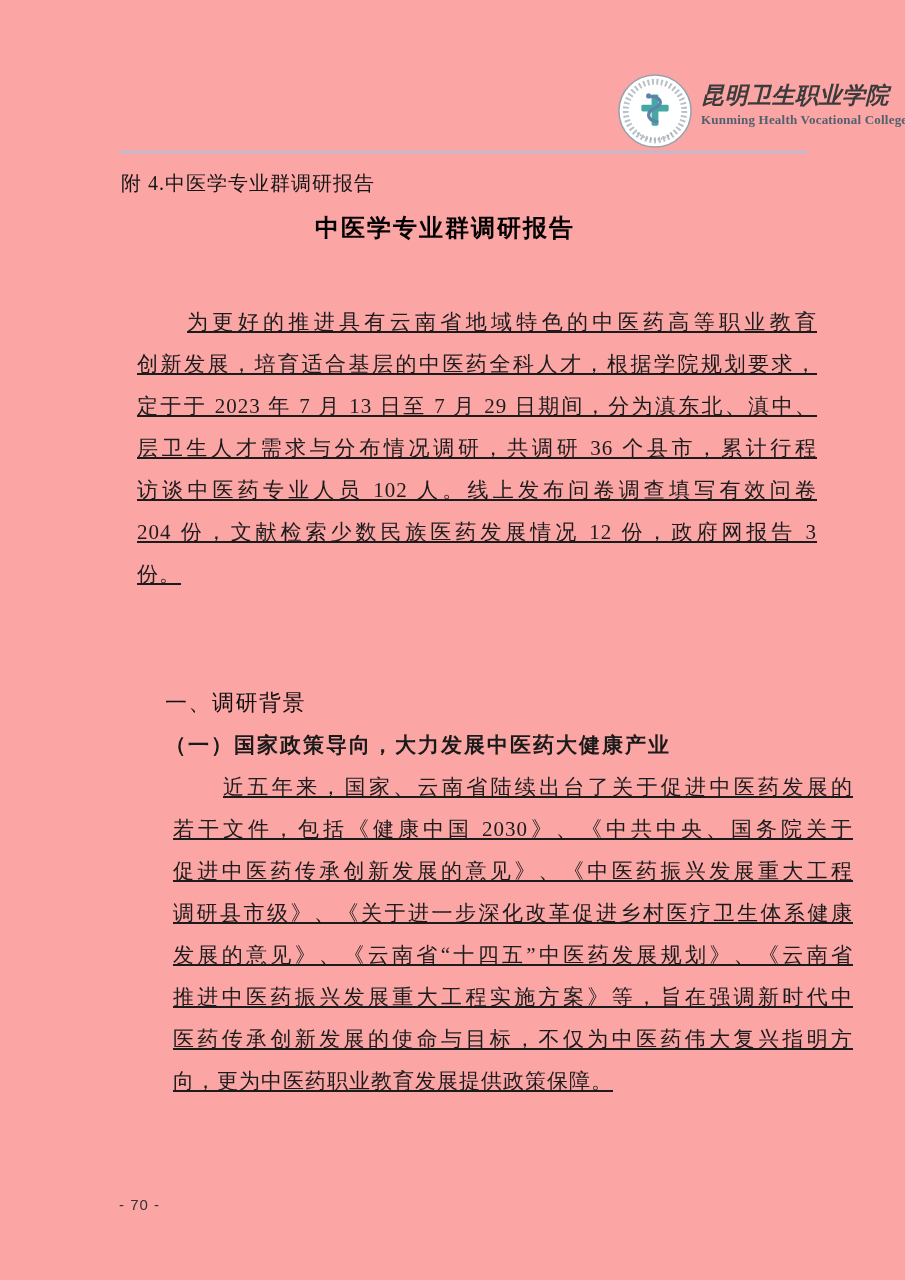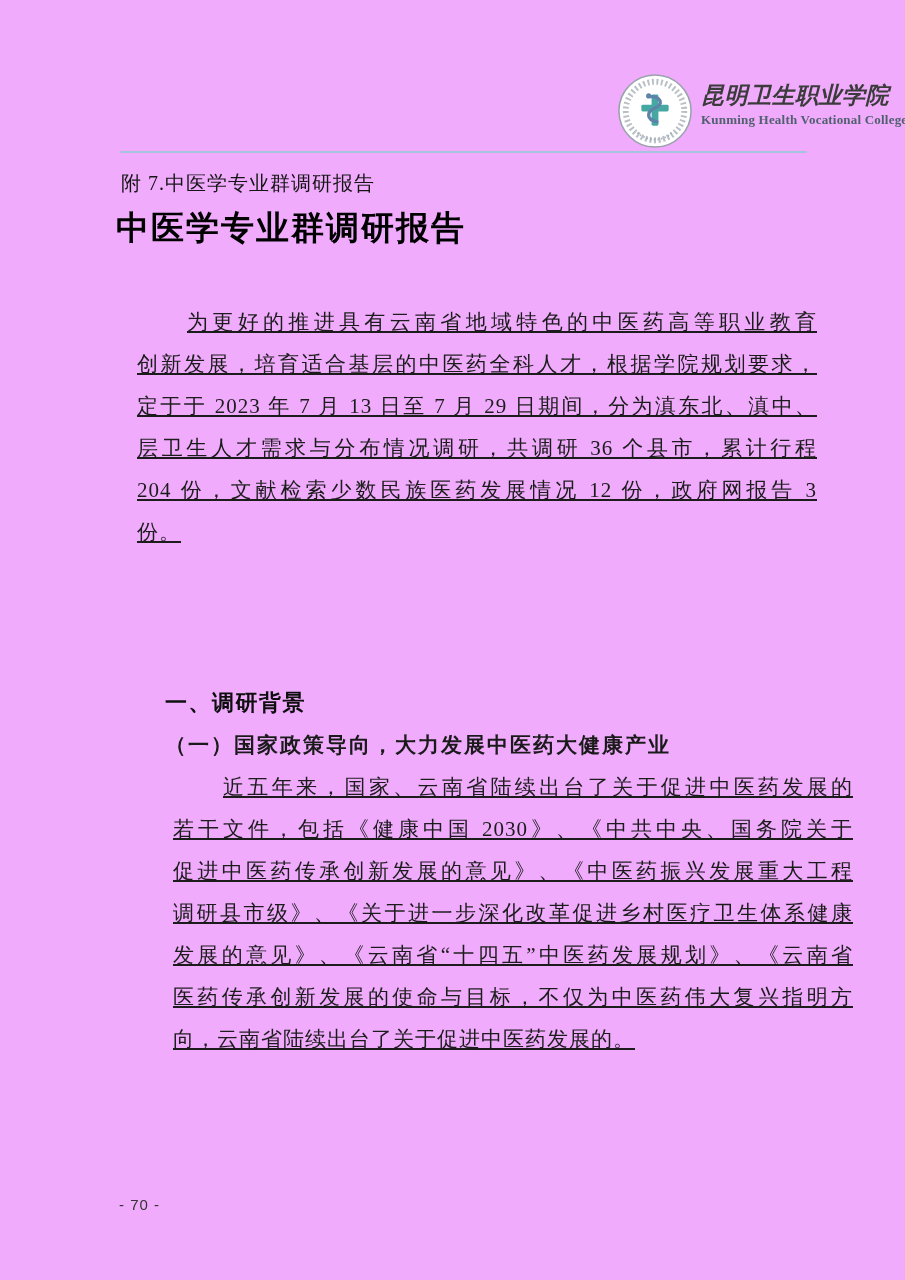"昆明卫生职业学院" .page { background: #f0abfc -> #fca5a5 }
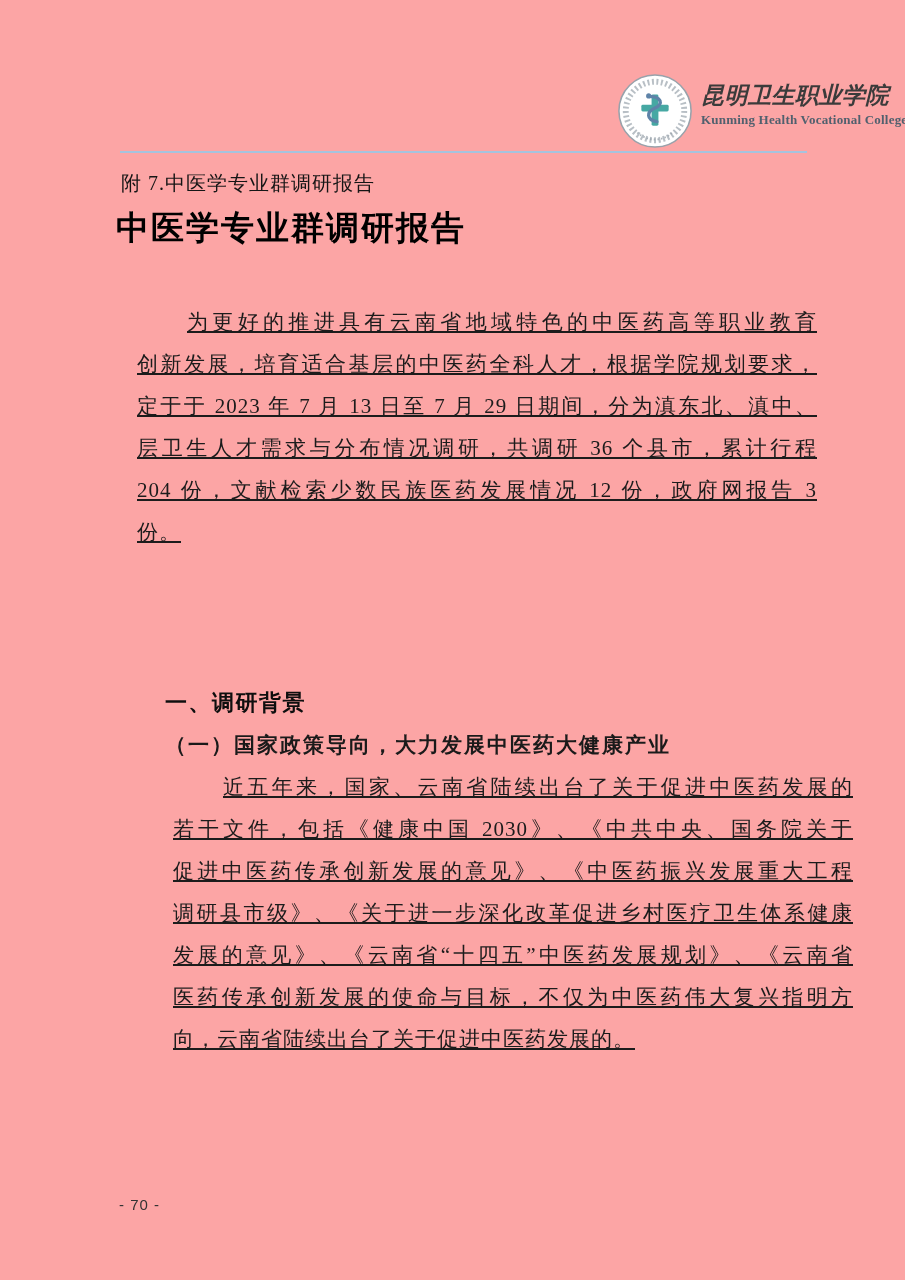"附 7.中医学专业群调研报告" div.attachment { text: 7 -> 4 }
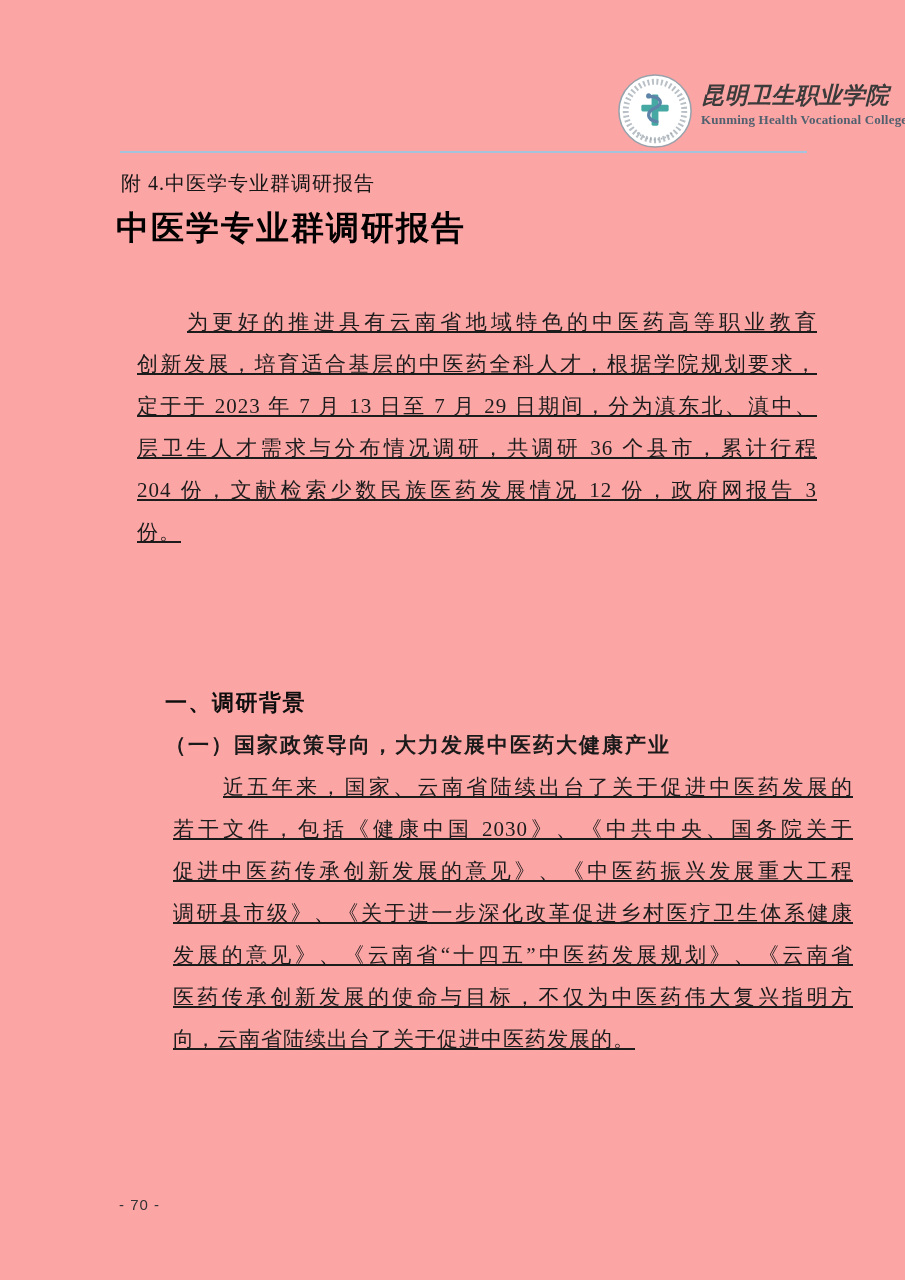"中医学专业群调研报告" .doc-title { font-size: 33px -> 24px; left: 116px -> 105px; text-align: left -> center }
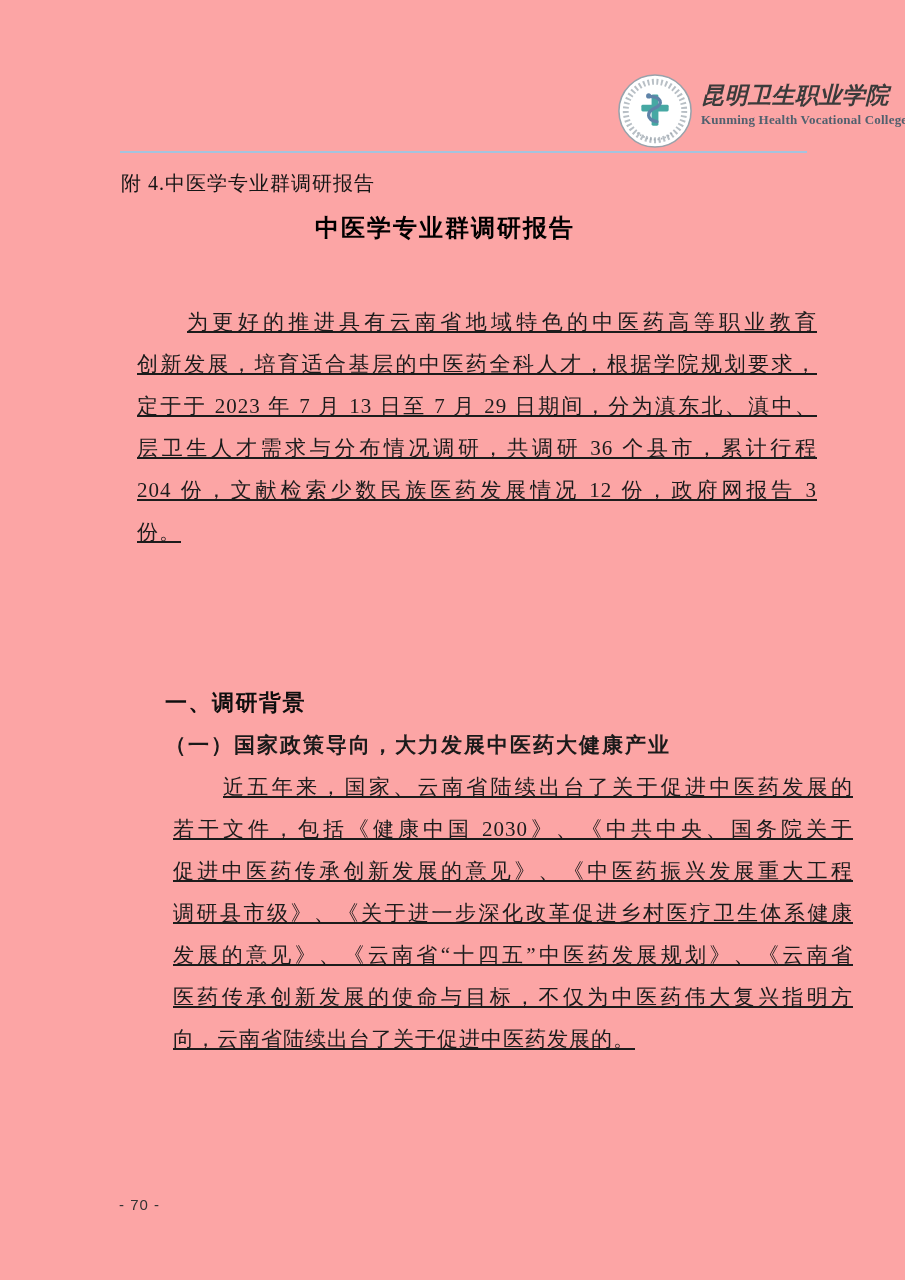"访谈中医药专业人员 102 人。线上发布问卷调查填写有效问卷" div.bline { html: none -> <div>访谈中医药专业人员 102 人。线上发布问卷调查填写有效问卷</div> }
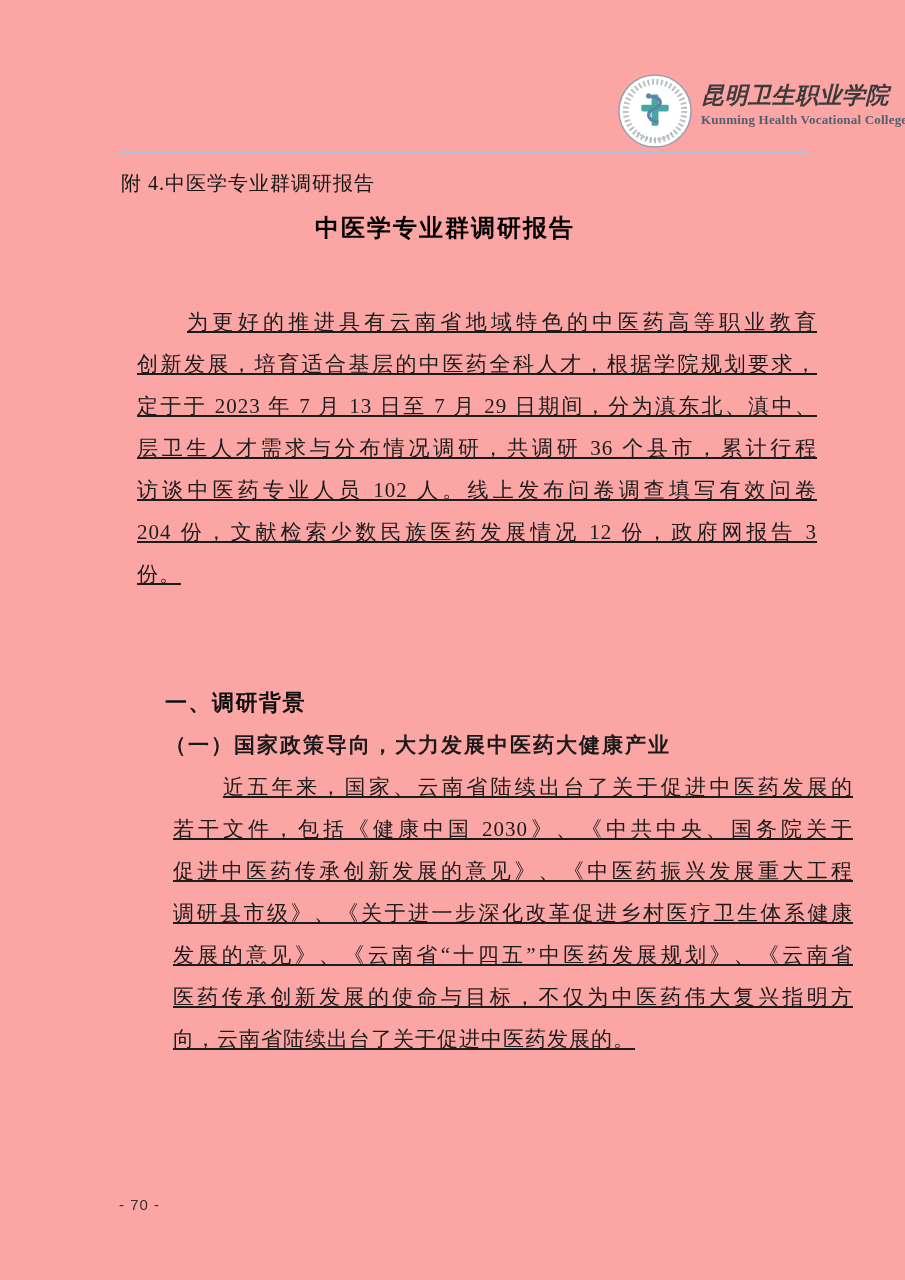"一、调研背景" .h-section { font-weight: 700 -> 400 }
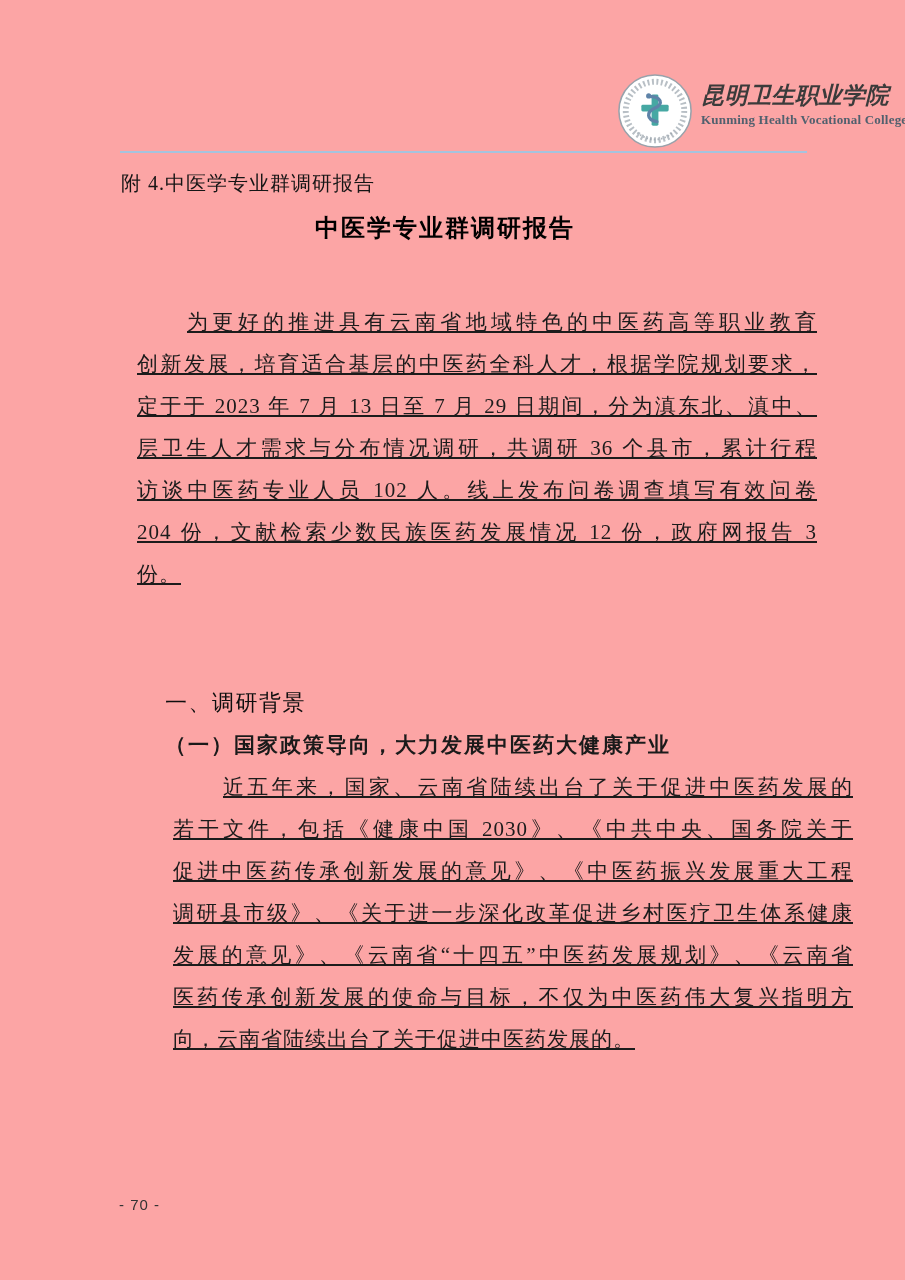"推进中医药振兴发展重大工程实施方案》等，旨在强调新时代中" div.bline { html: none -> <div>推进中医药振兴发展重大工程实施方案》等，旨在强调新时代中</div> }
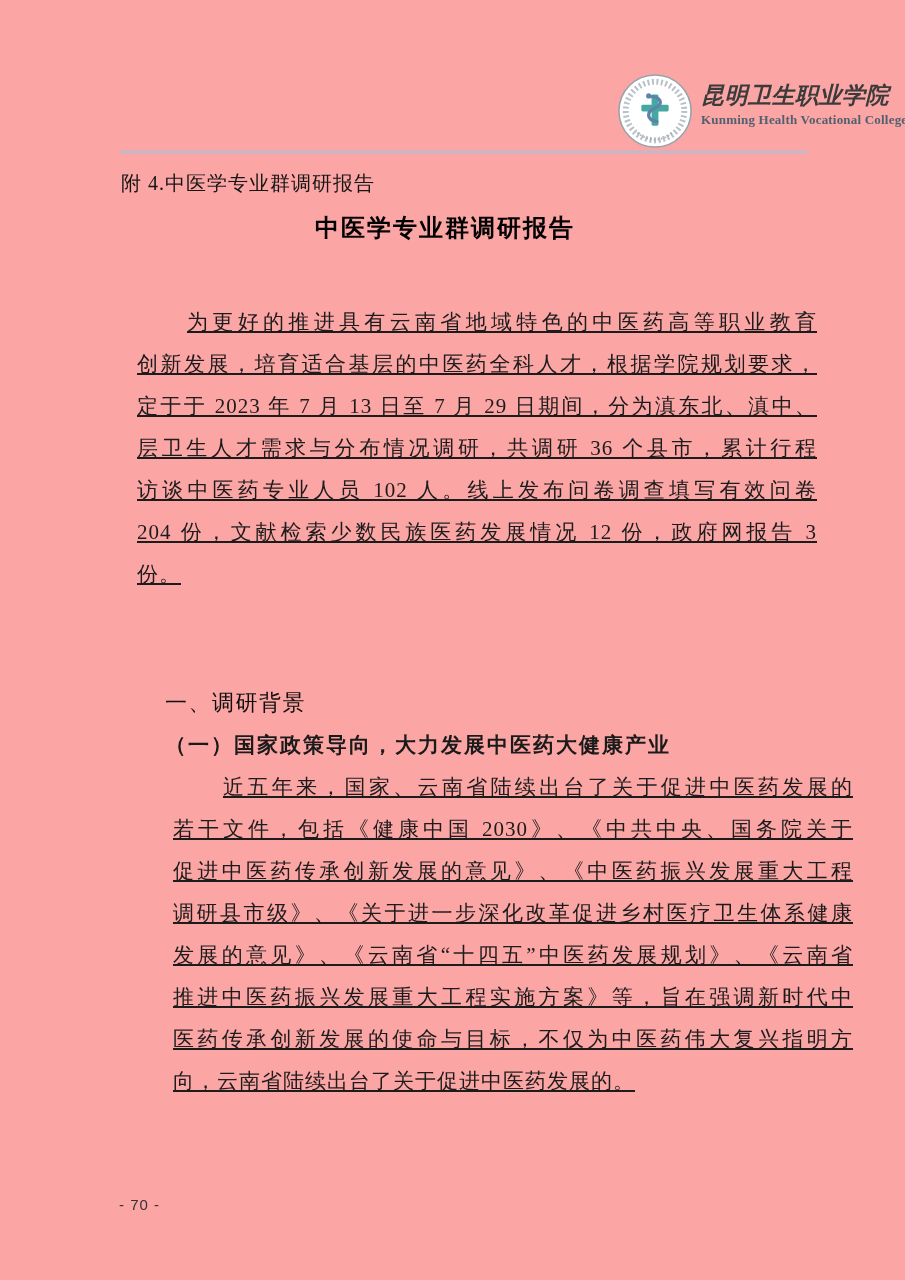"向，云南省陆续出台了关于促进中医药发展的。" div.bline { text: 云南省陆续出台了关于促进中医药发展的 -> 更为中医药职业教育发展提供政策保障 }
